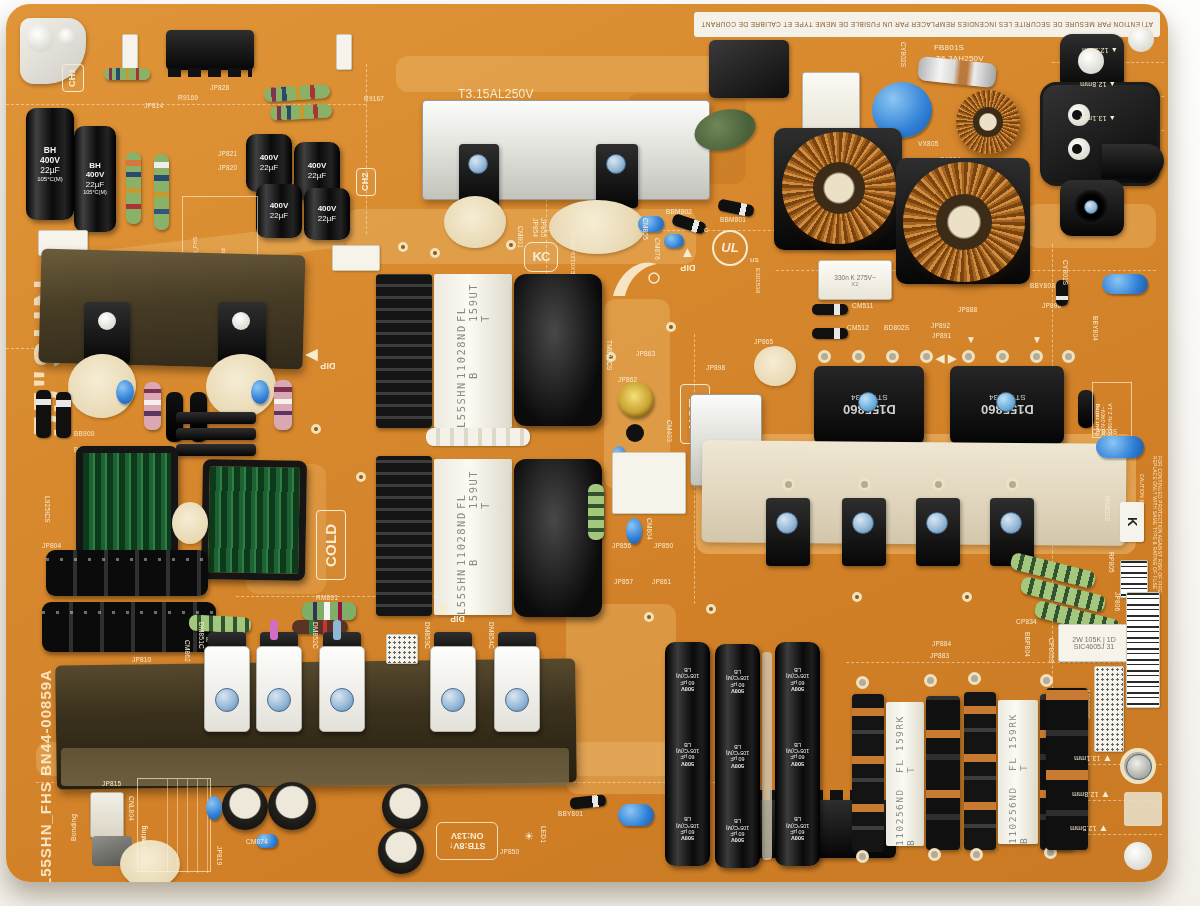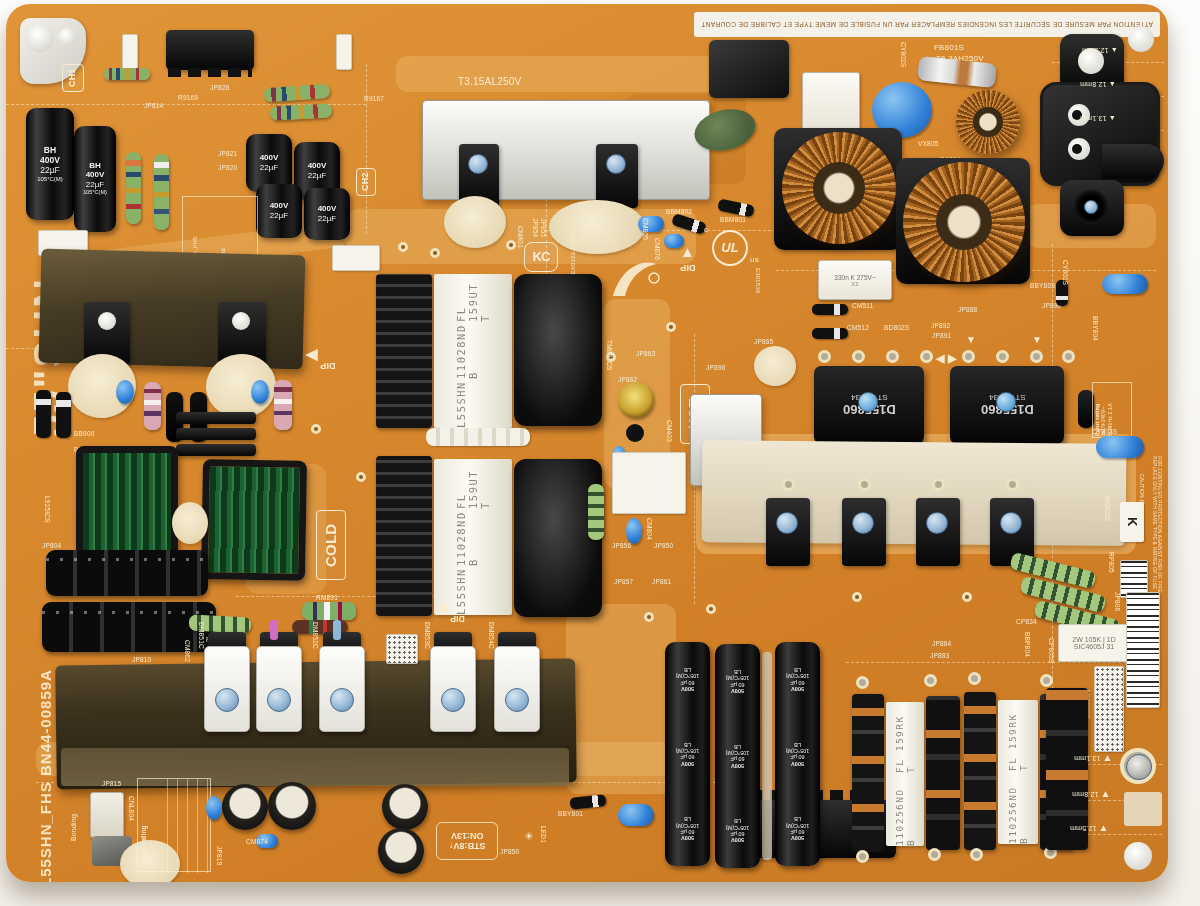"T3.15AL250V" div.s { font-size: 10px -> 12px; top: 72px -> 84px }
